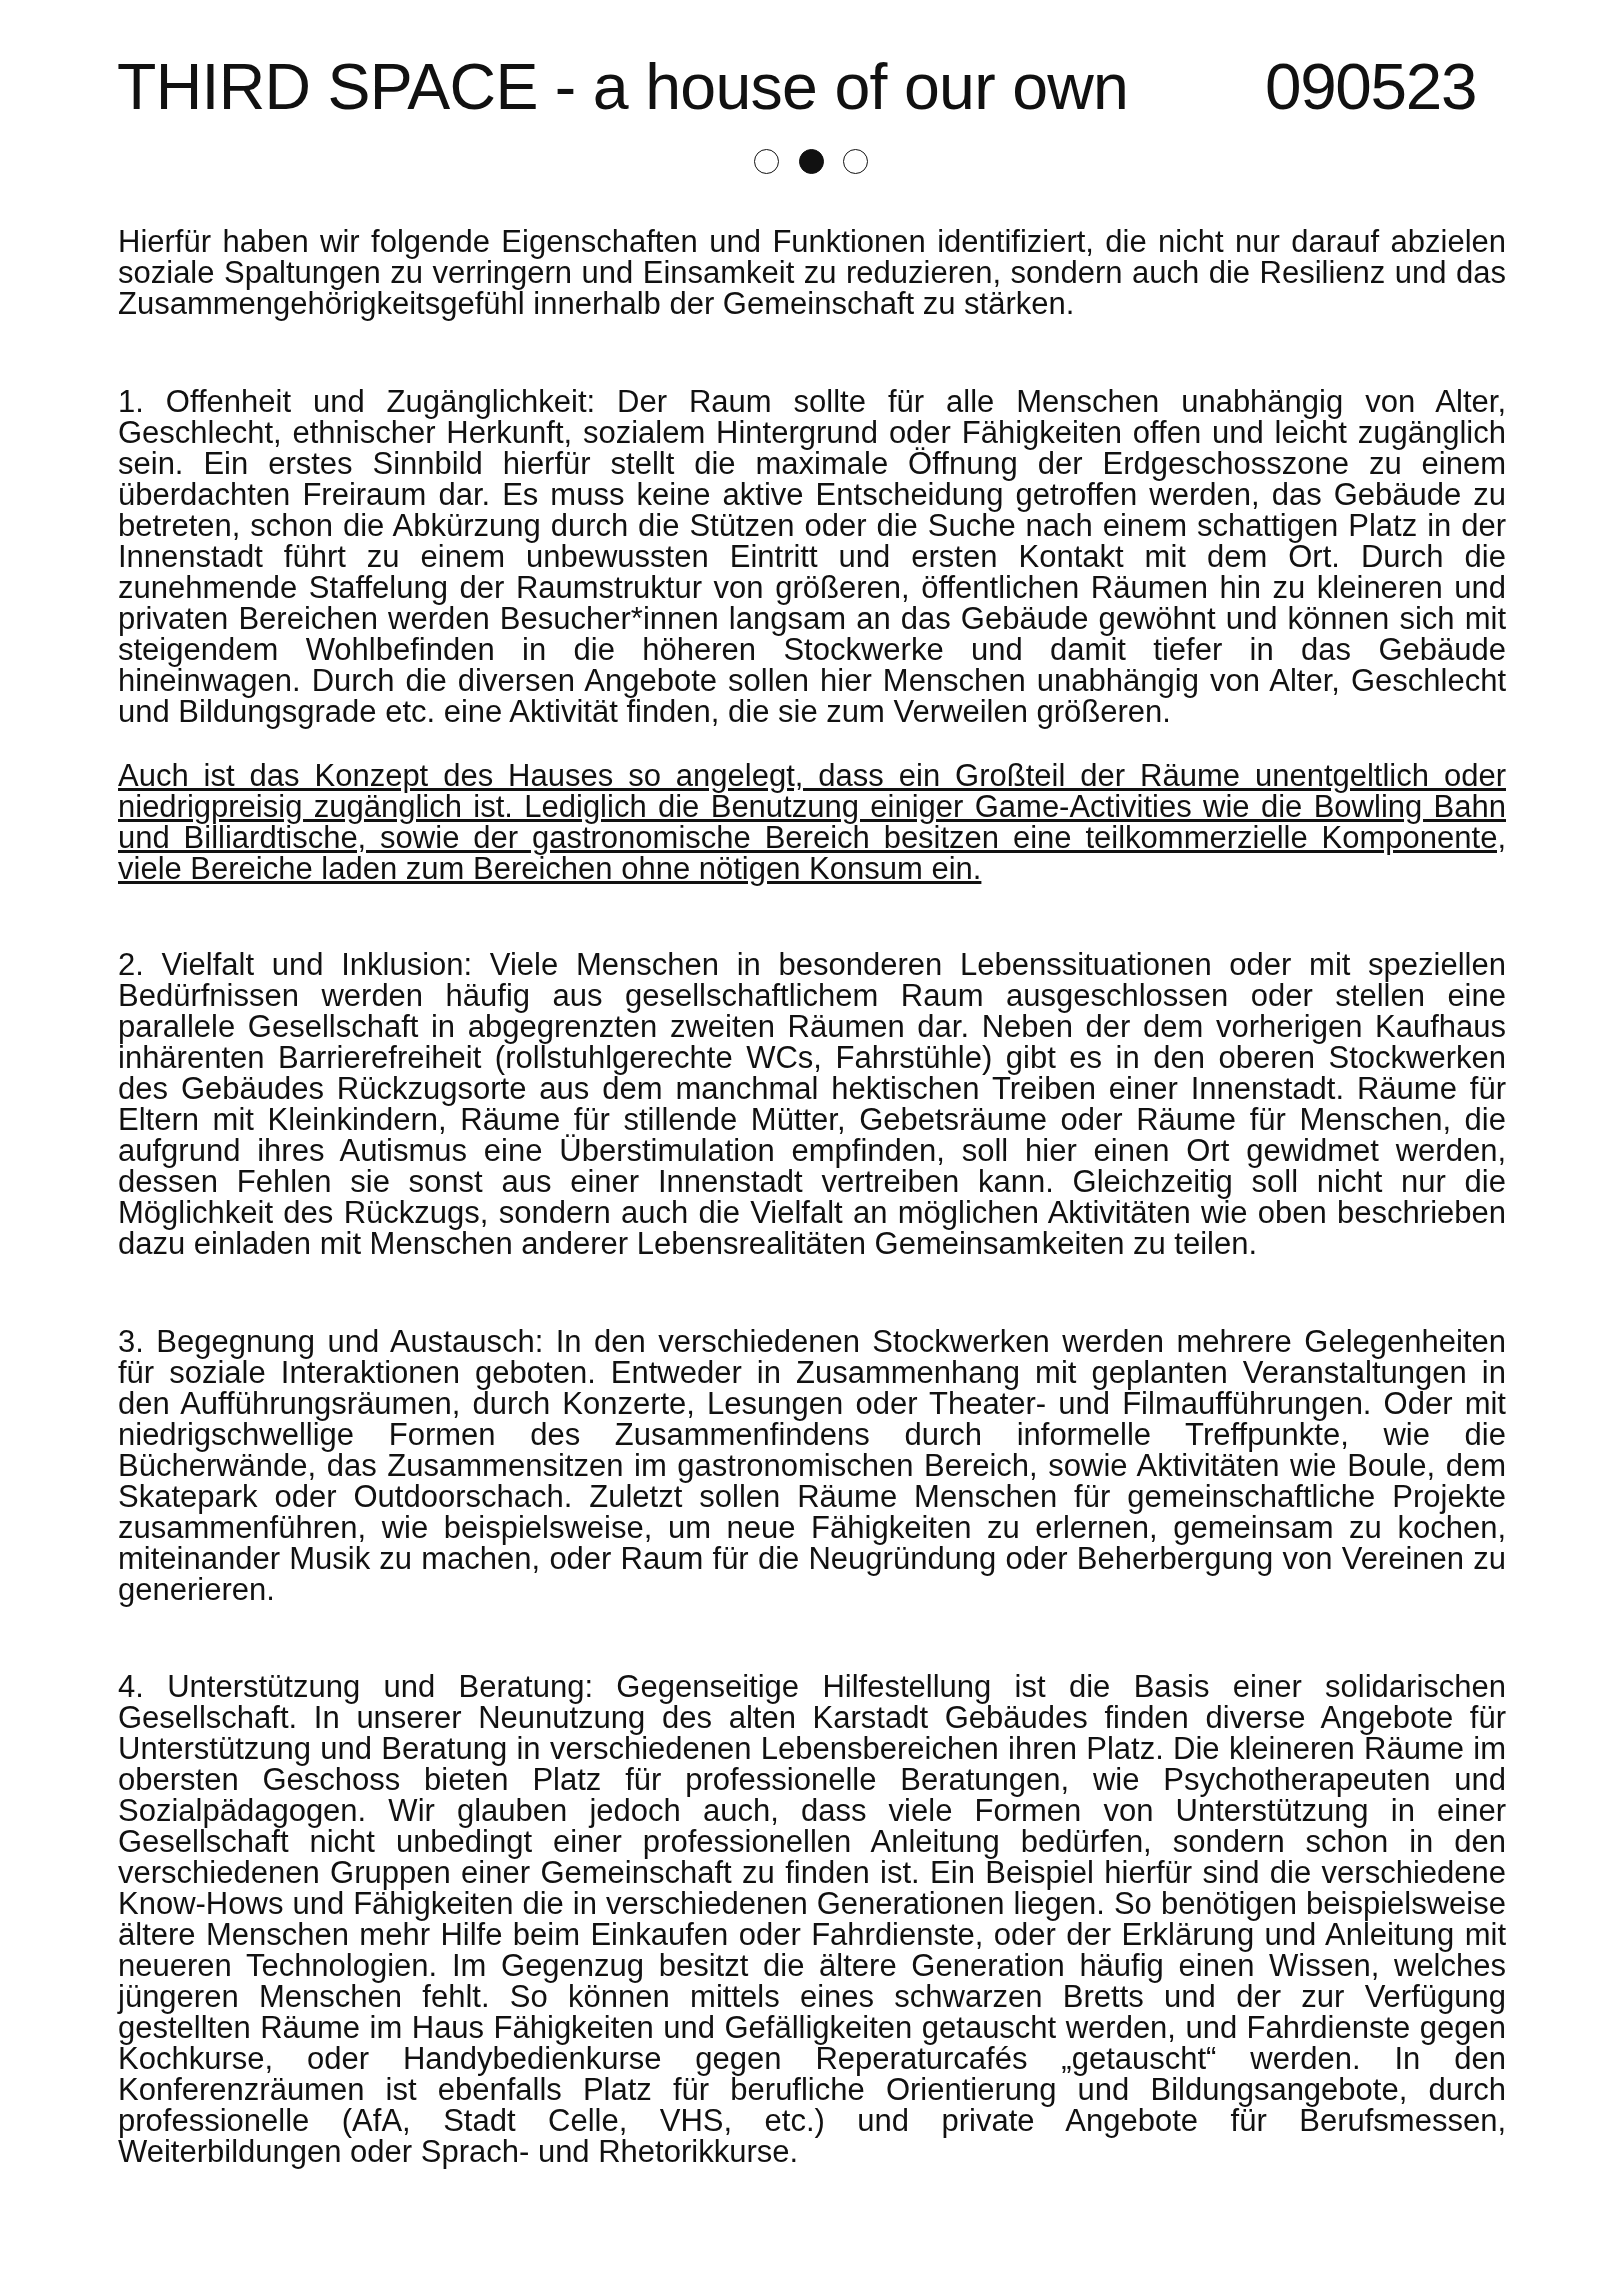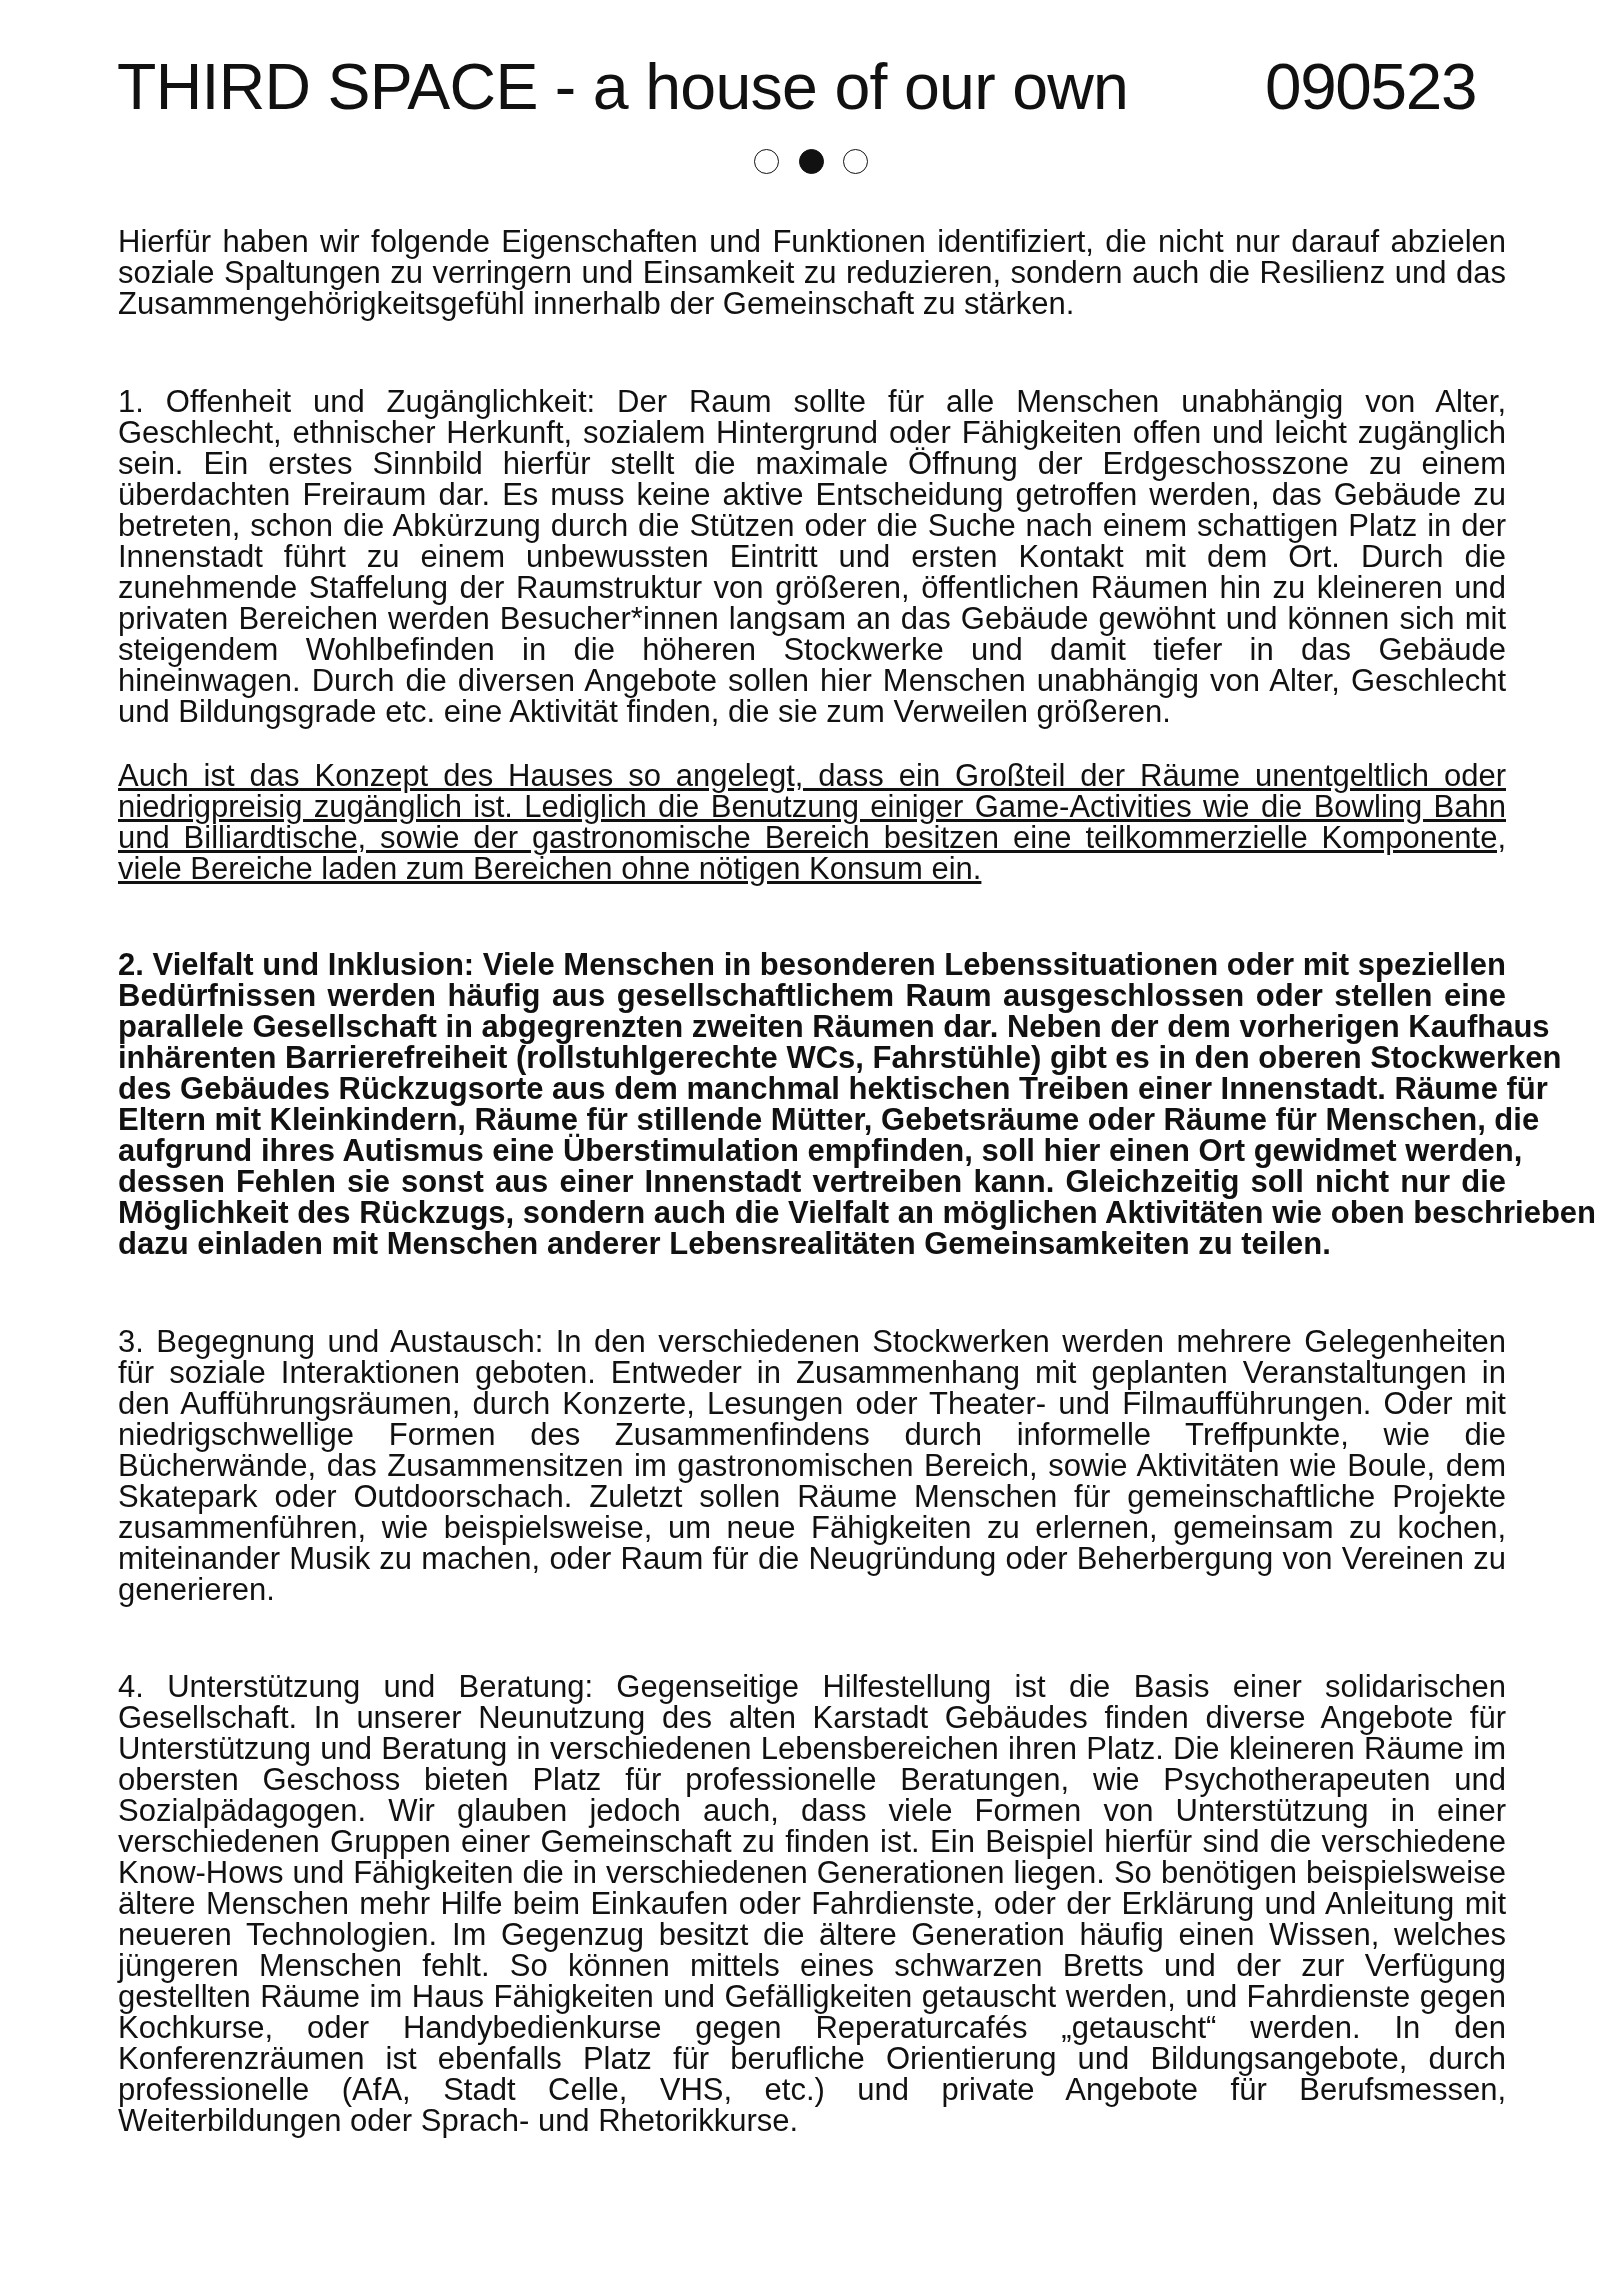"2. Vielfalt und Inklusion: Viele" div.para { font-weight: bold -> none }
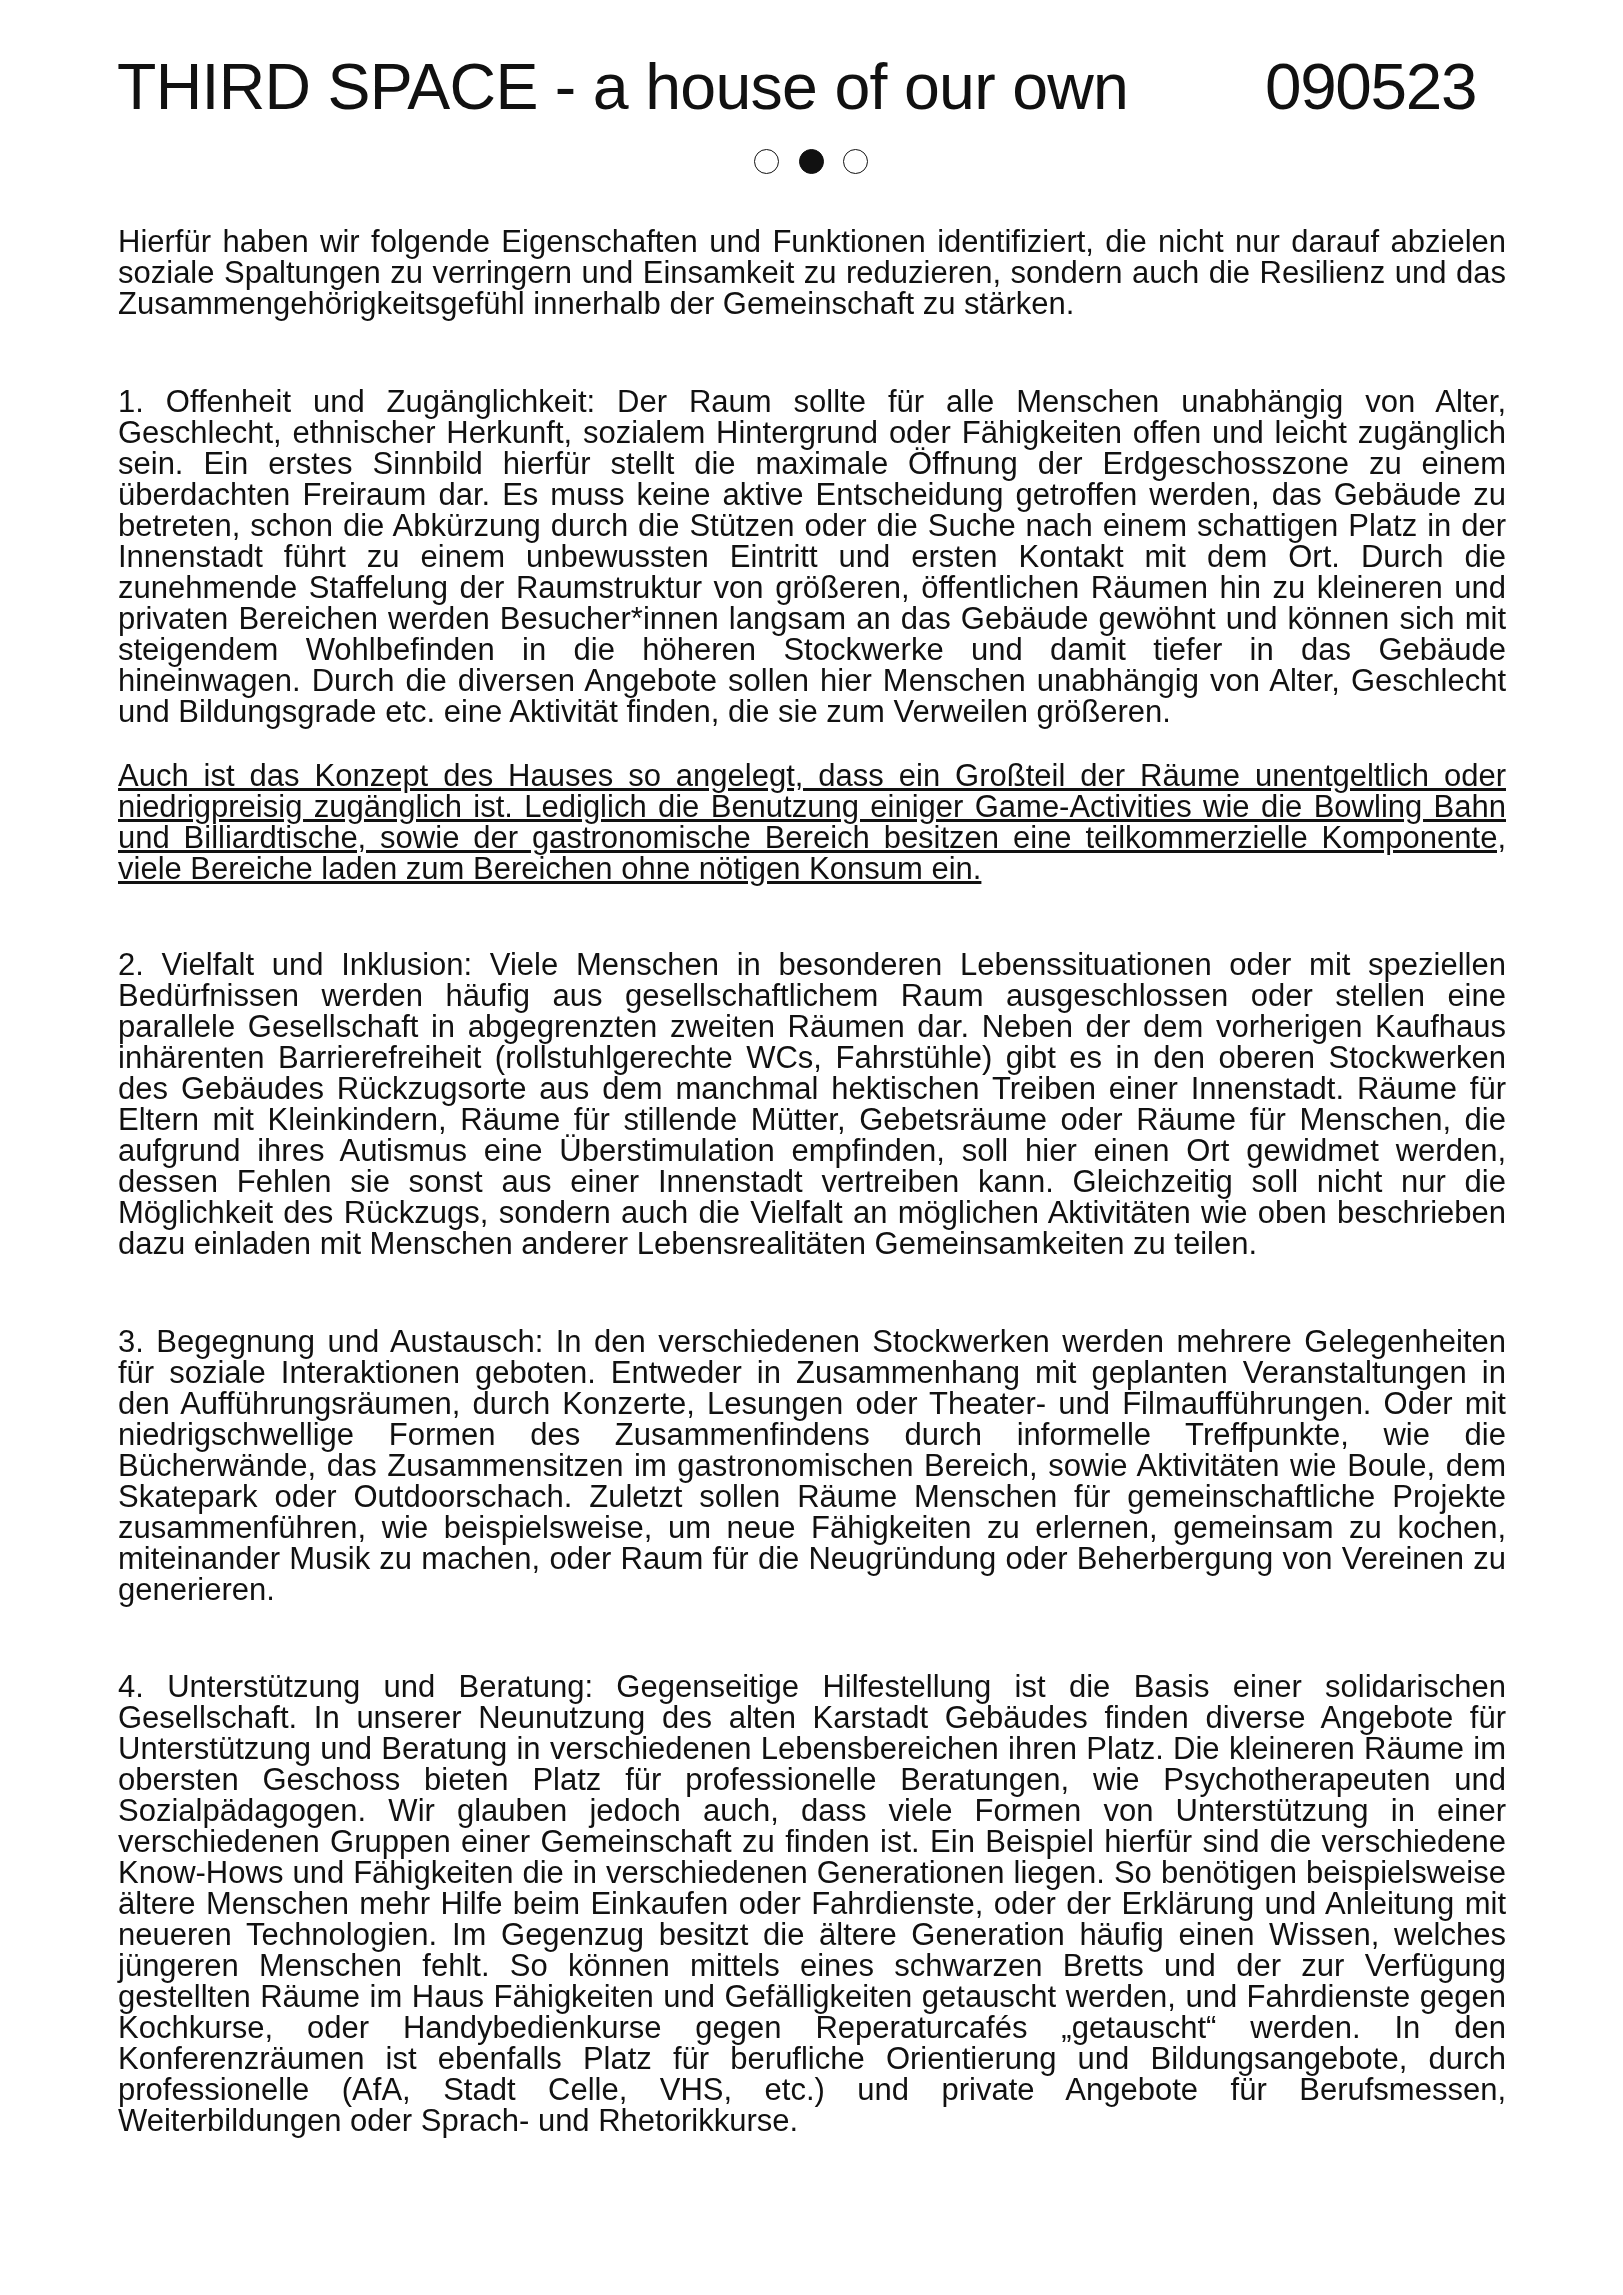"Gesellschaft nicht unbedingt einer" span.line { html: none -> <span>Gesellschaft nicht unbedingt einer professionellen Anleitung bedürfen, sondern schon in den</span> }
